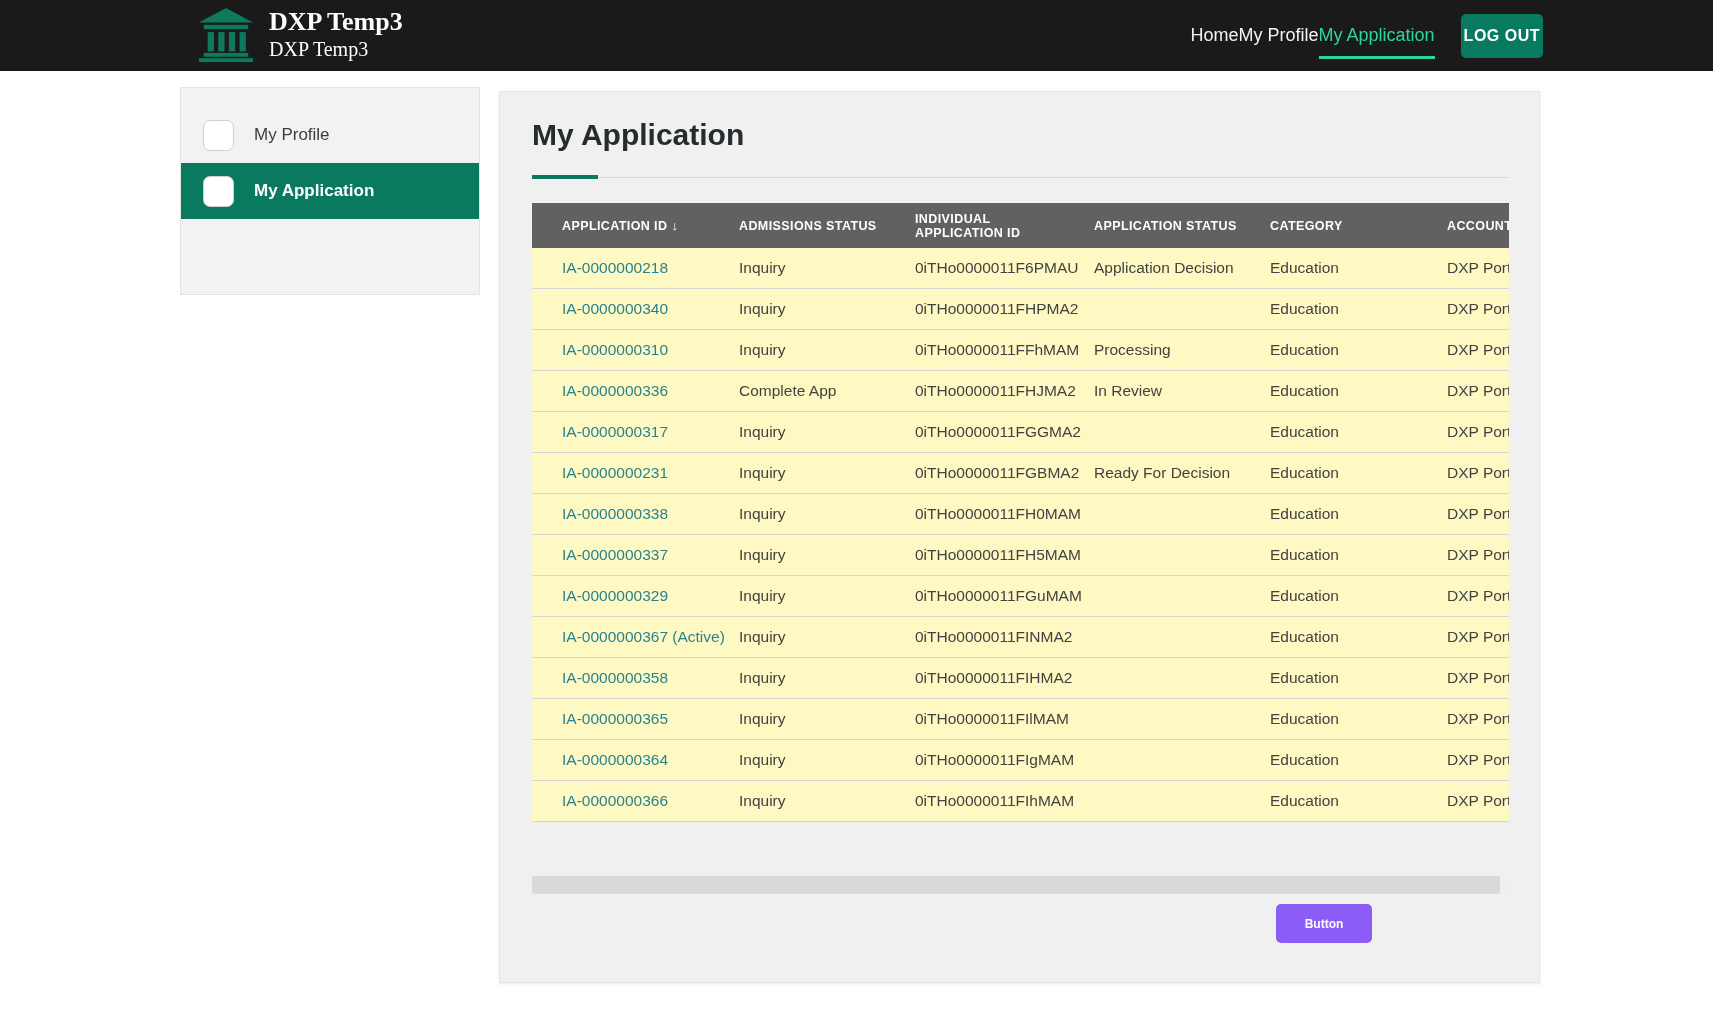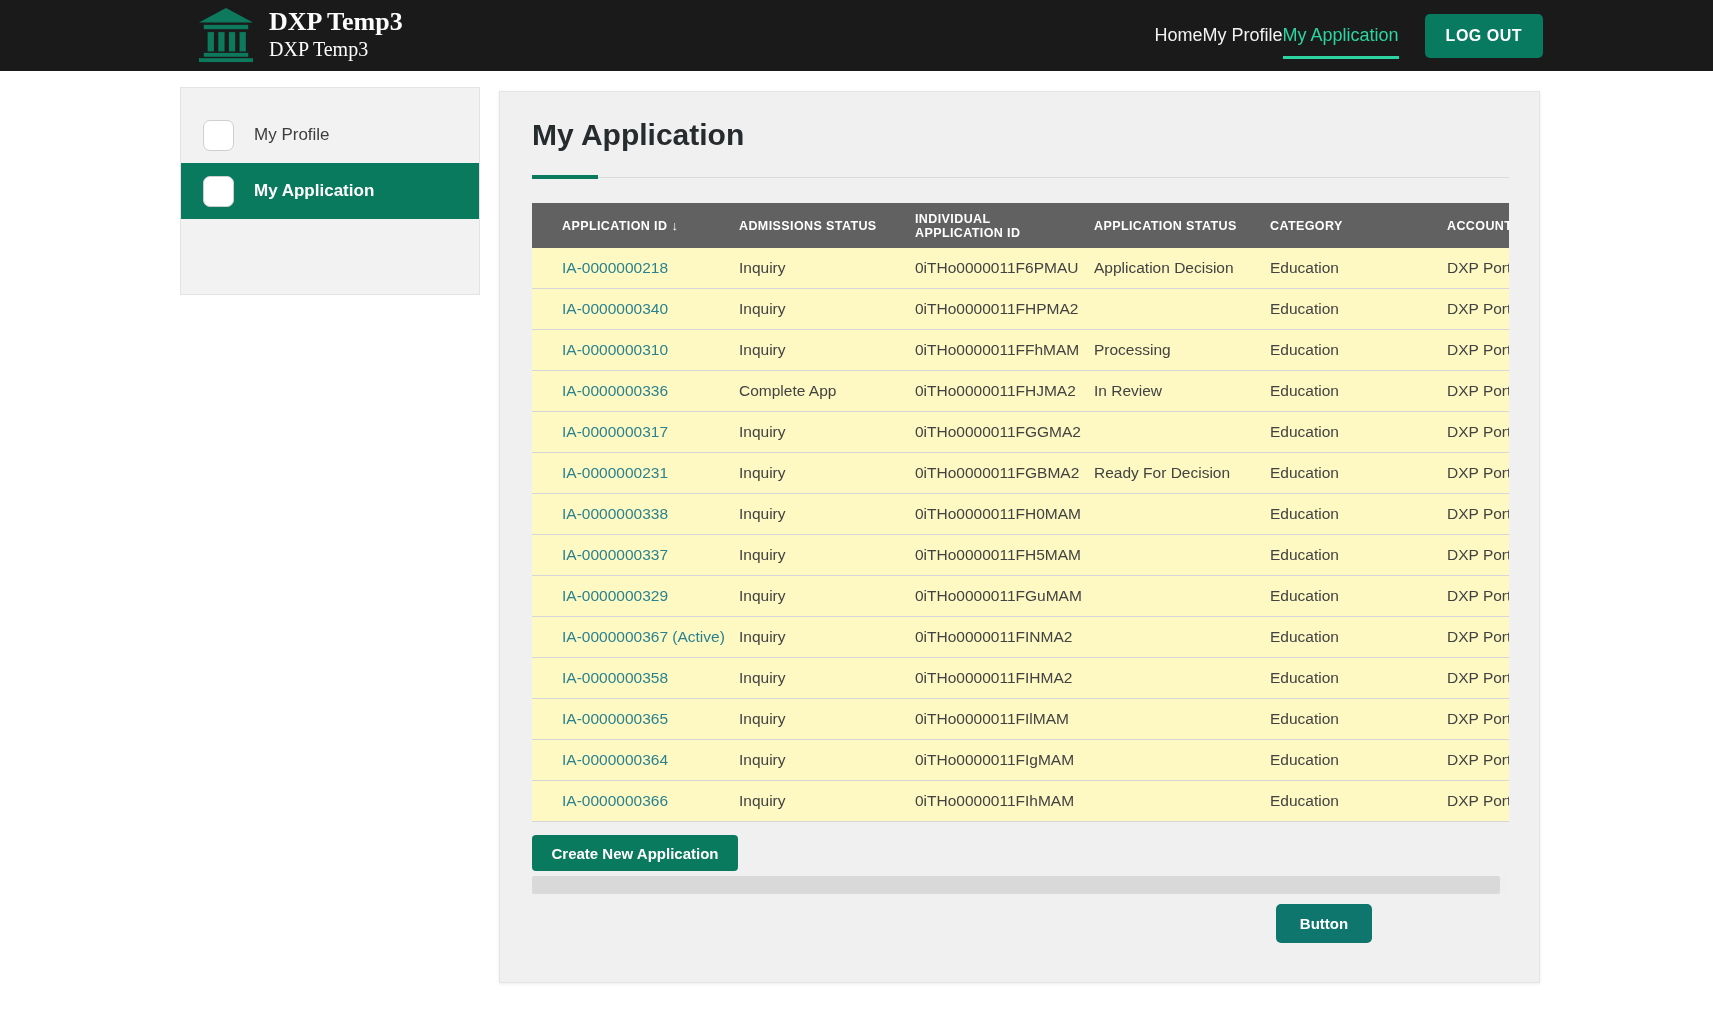"LOG OUT" .logout-btn { padding: 13px 21px -> 13px 3px }
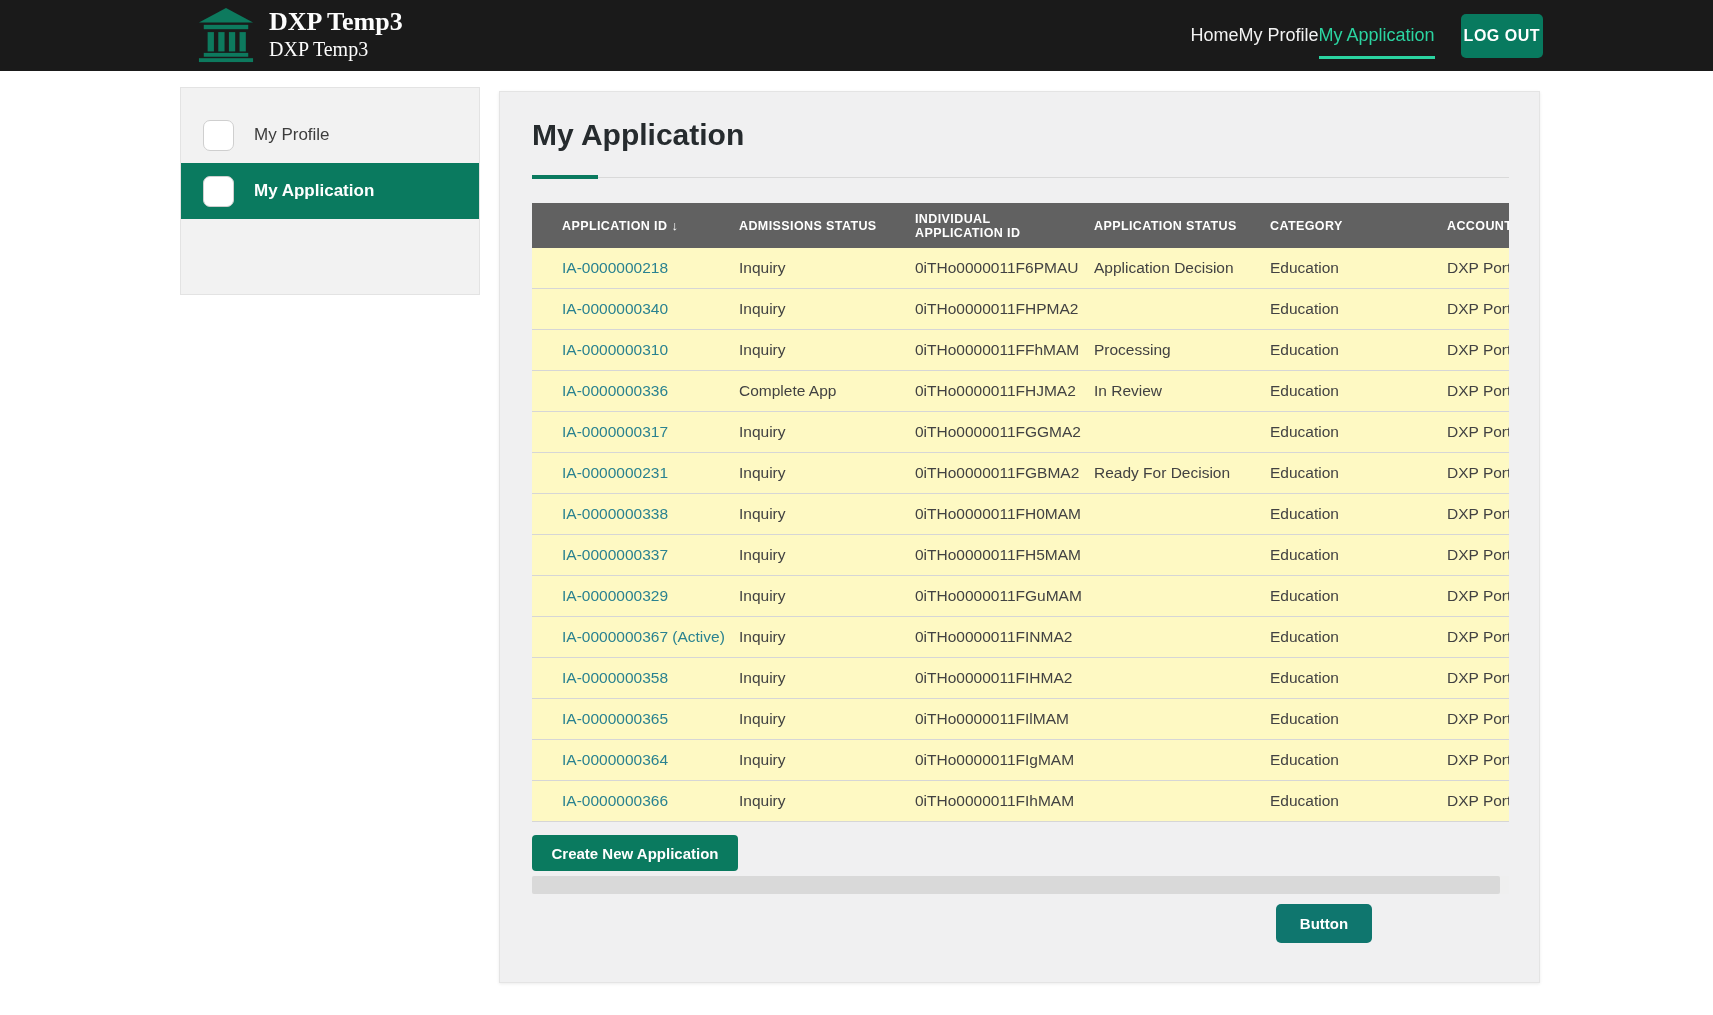"Create New Application" button.create-btn { html: <button>Create New Application</button> -> none }
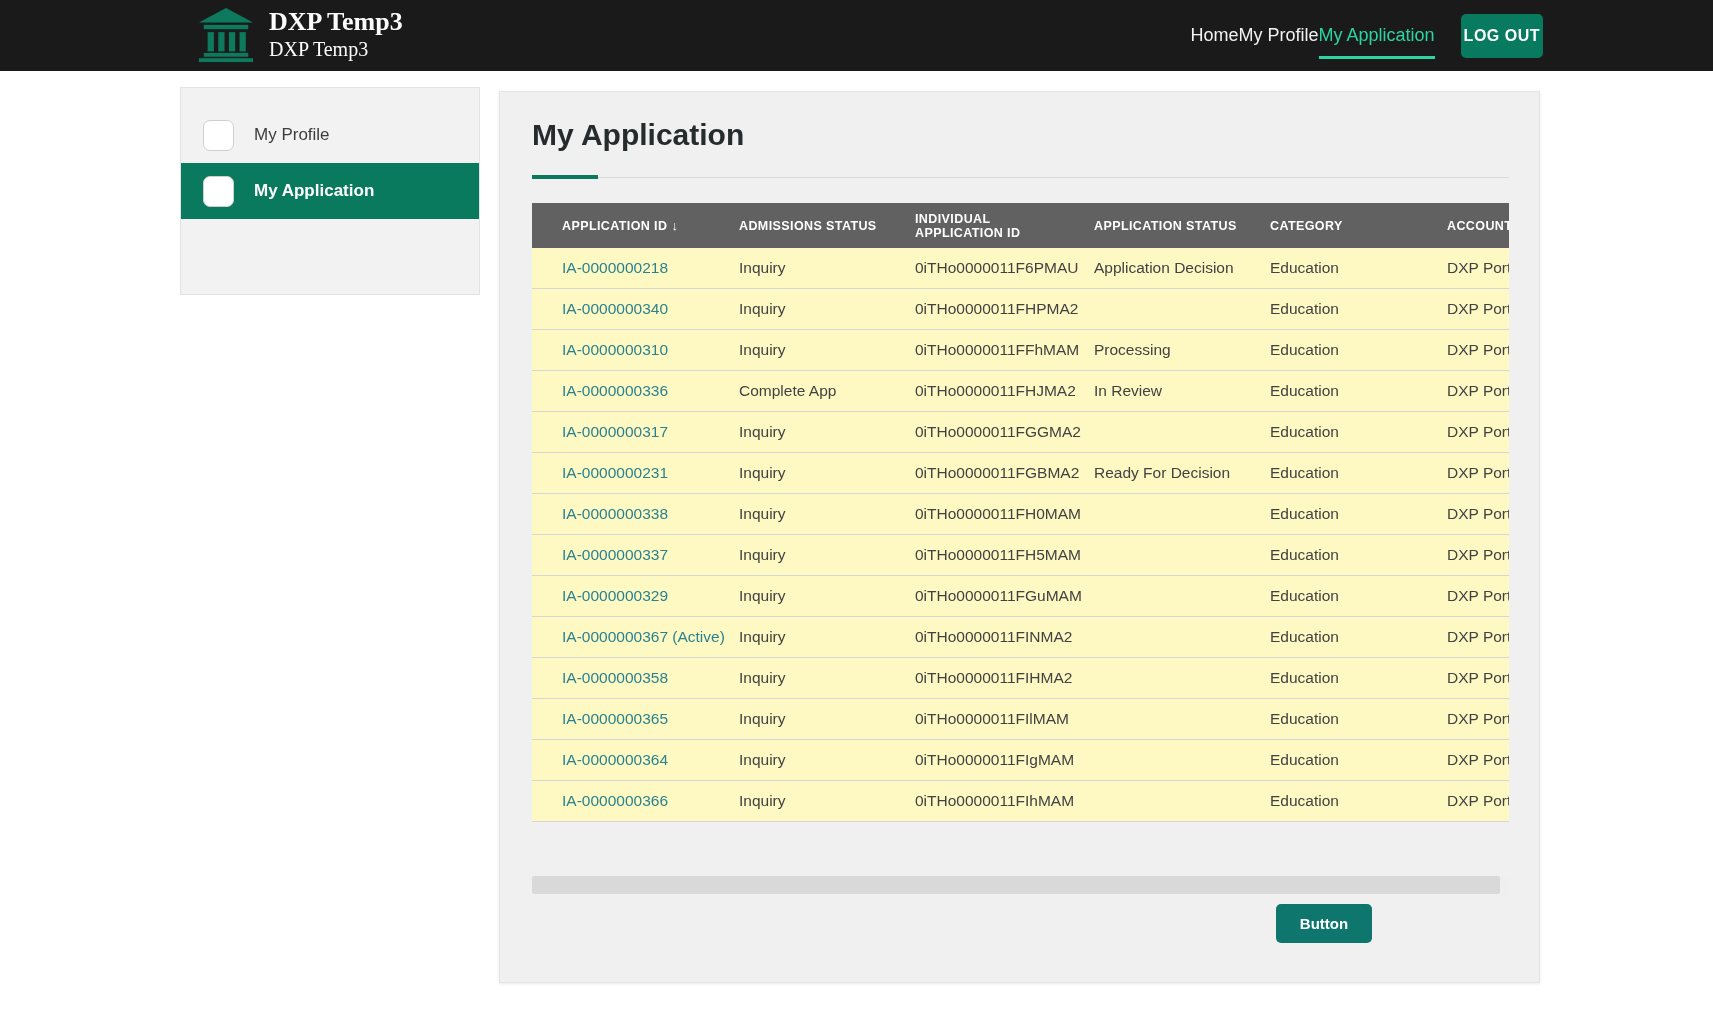"Button" .footer-btn { background: #0f766e -> #8b5cf6; font-size: 15px -> 12px }
